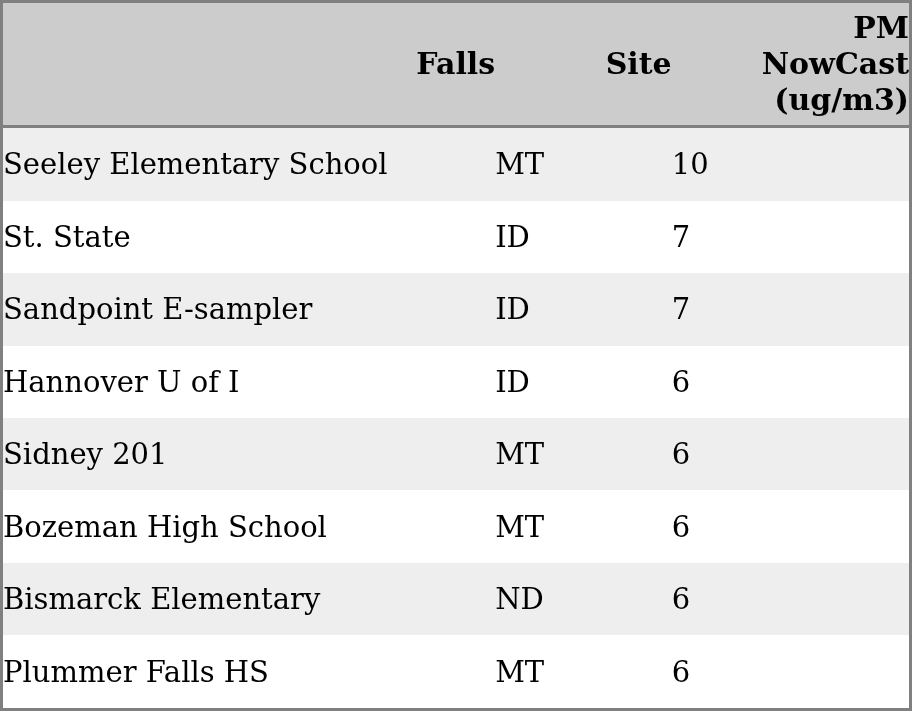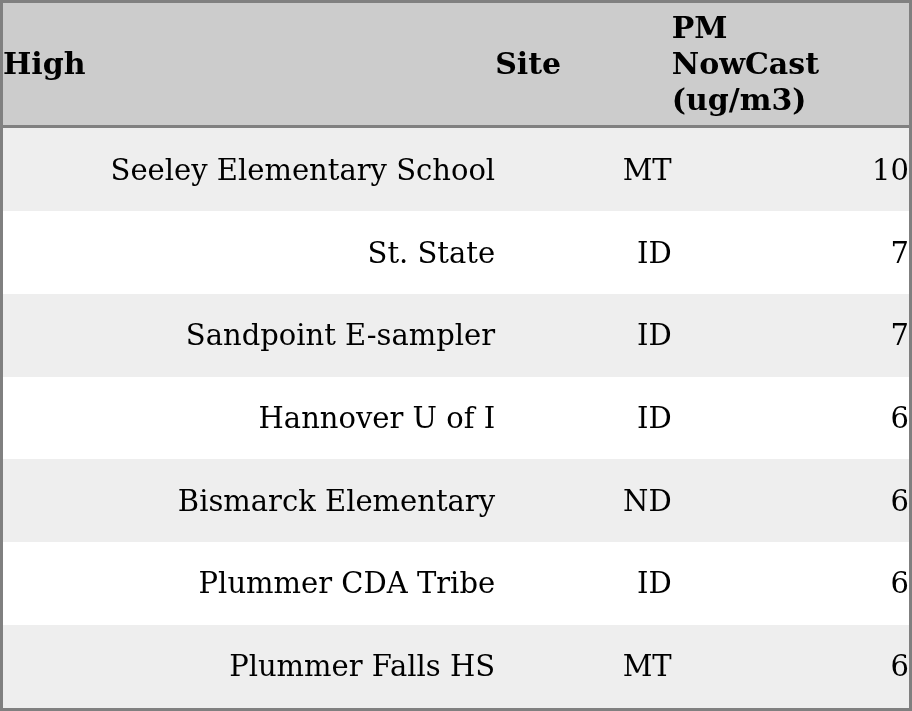"PM" thead th { text-align: left -> right }
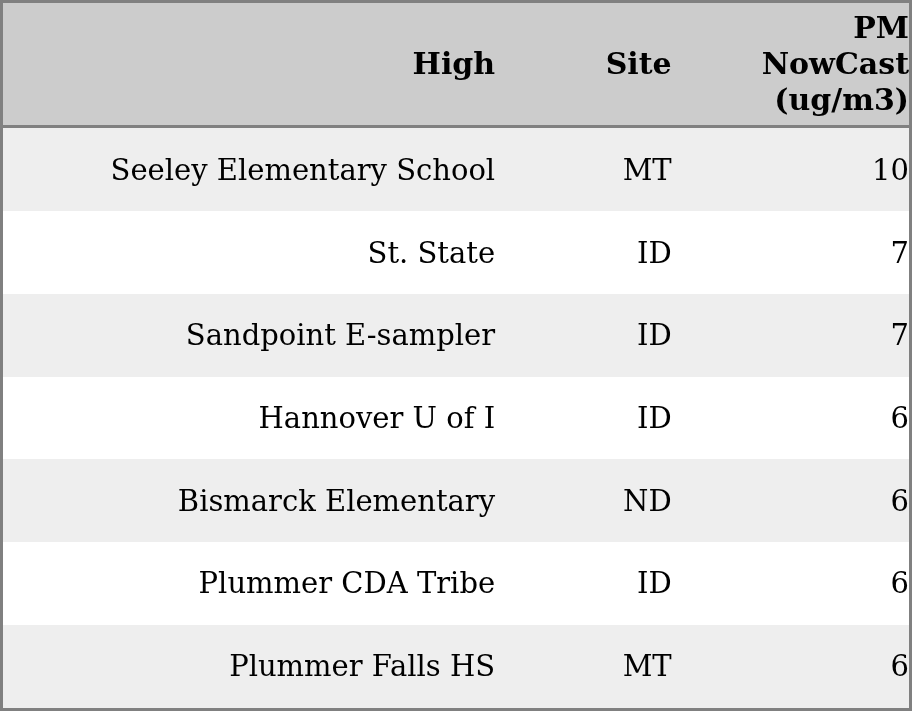"High" th { text: High -> Falls }
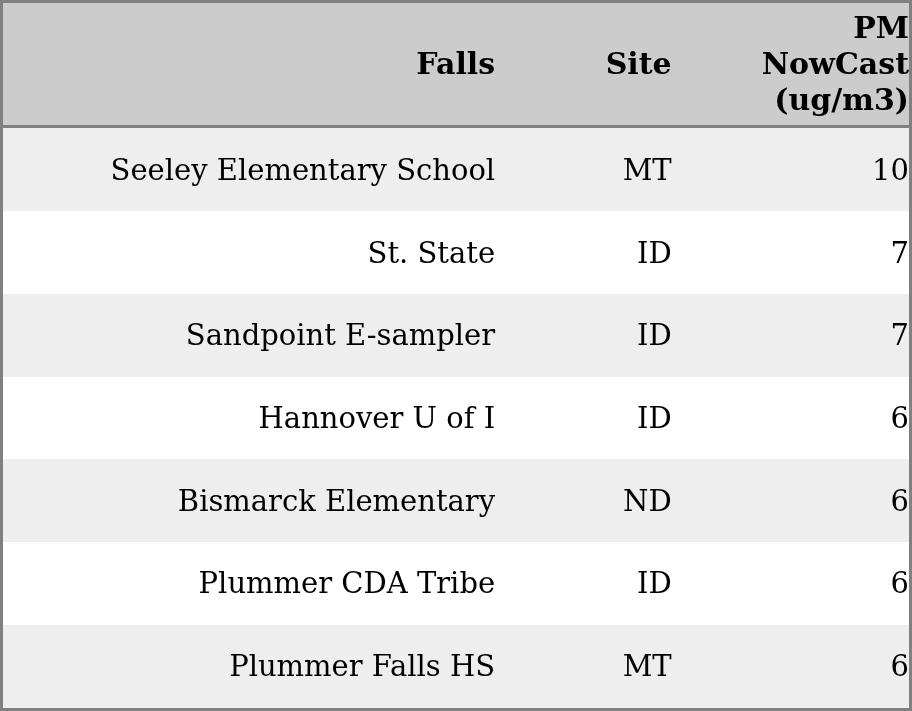"Seeley Elementary School" tbody td { text-align: right -> left }
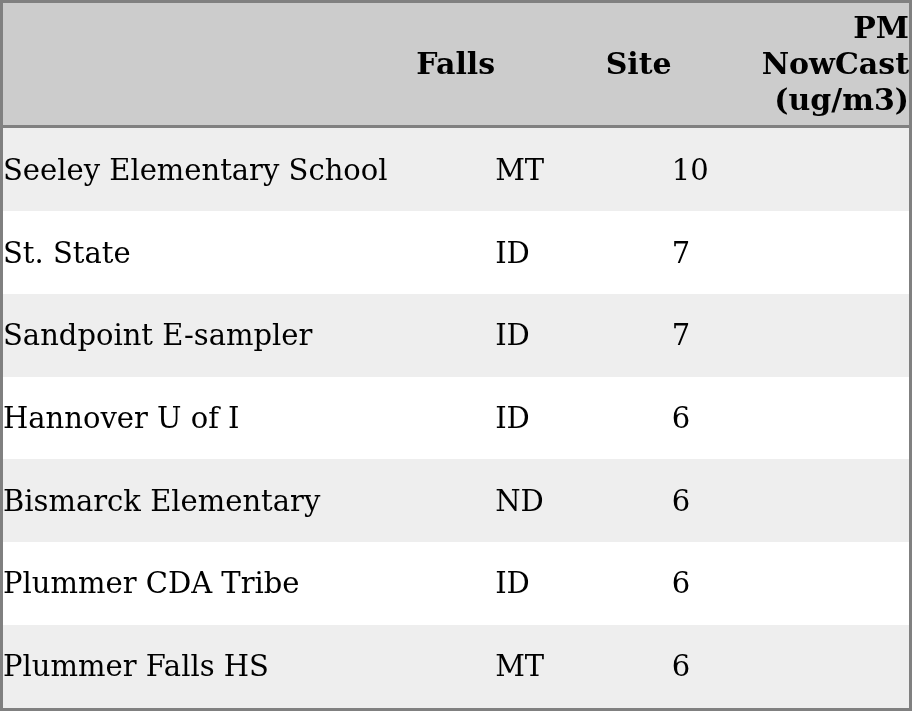"Sidney 201" tr { html: none -> <tr> <td>Sidney 201</td> <td>MT</td> <td>6</td> </tr> }
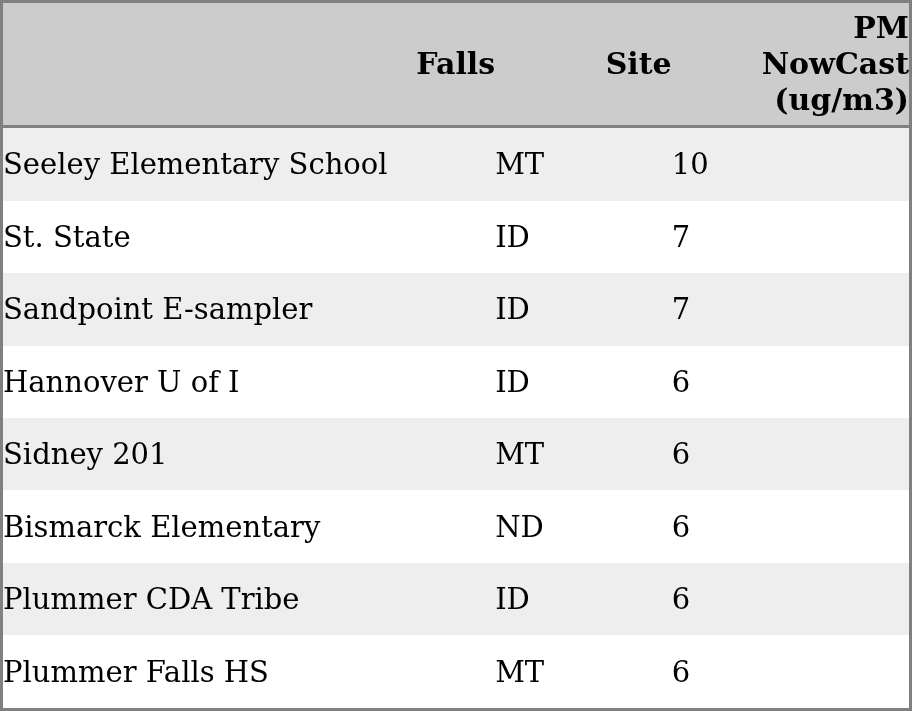"Bozeman High School" tr { html: none -> <tr> <td>Bozeman High School</td> <td>MT</td> <td>6</td> </tr> }
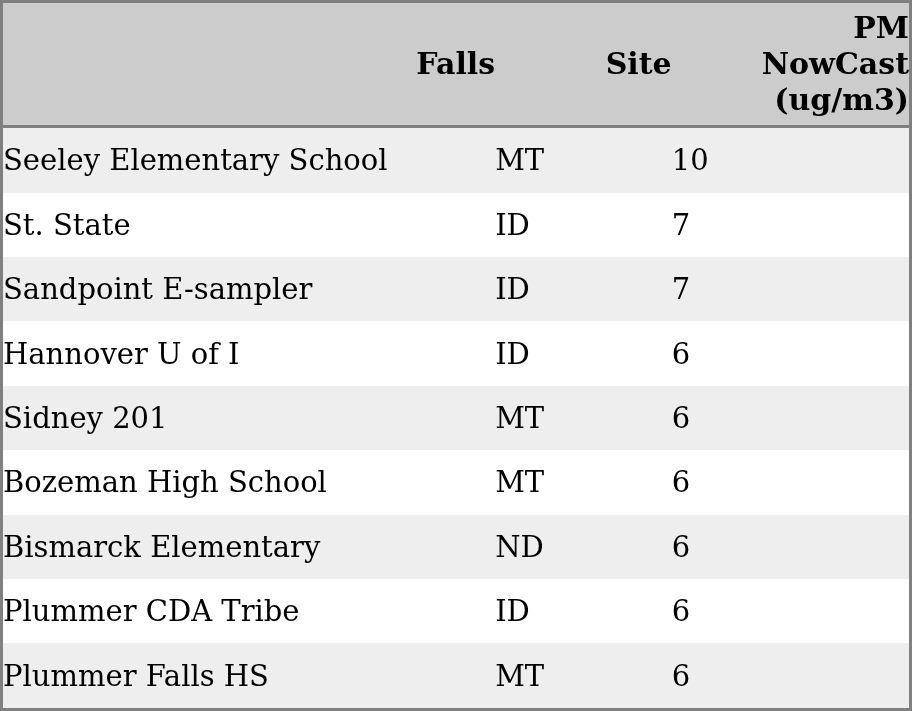"Plummer CDA Tribe" tr { html: <tr> <td>Plummer CDA Tribe</td> <td>ID</td> <td>6</td> </tr> -> none }
